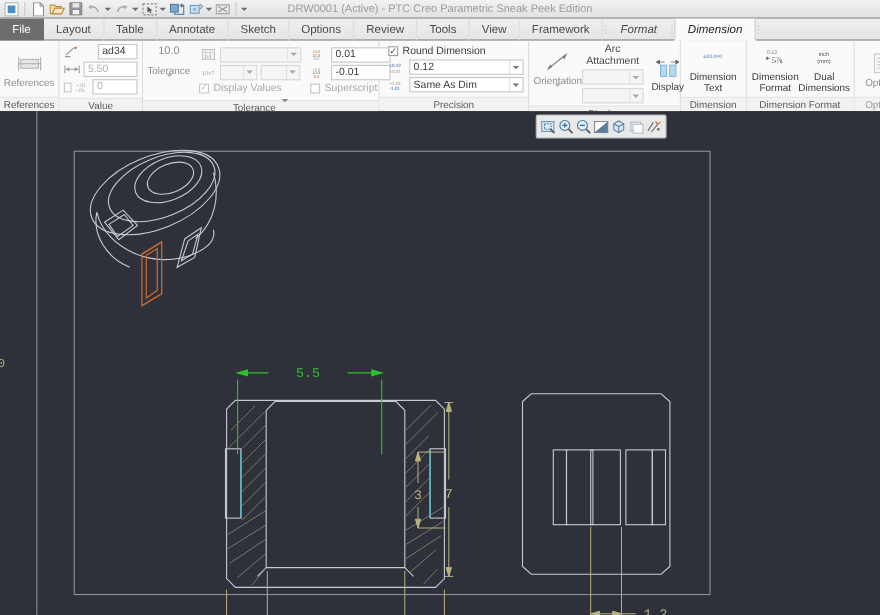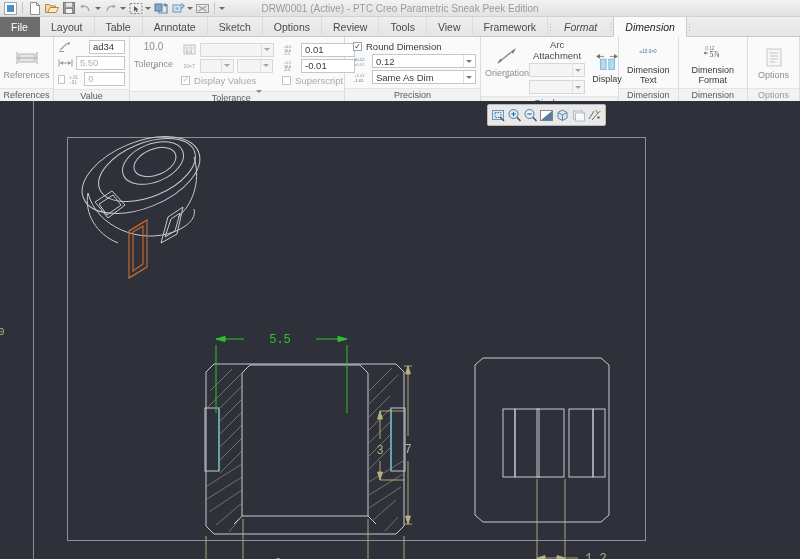"Dual" div.bigbtn { html: none -> <div> <span> <svg> <text>inch</text> <text>(mm)</text> </svg> </span> <span>Dual</span> <span>Dimensions</span> </div> }
